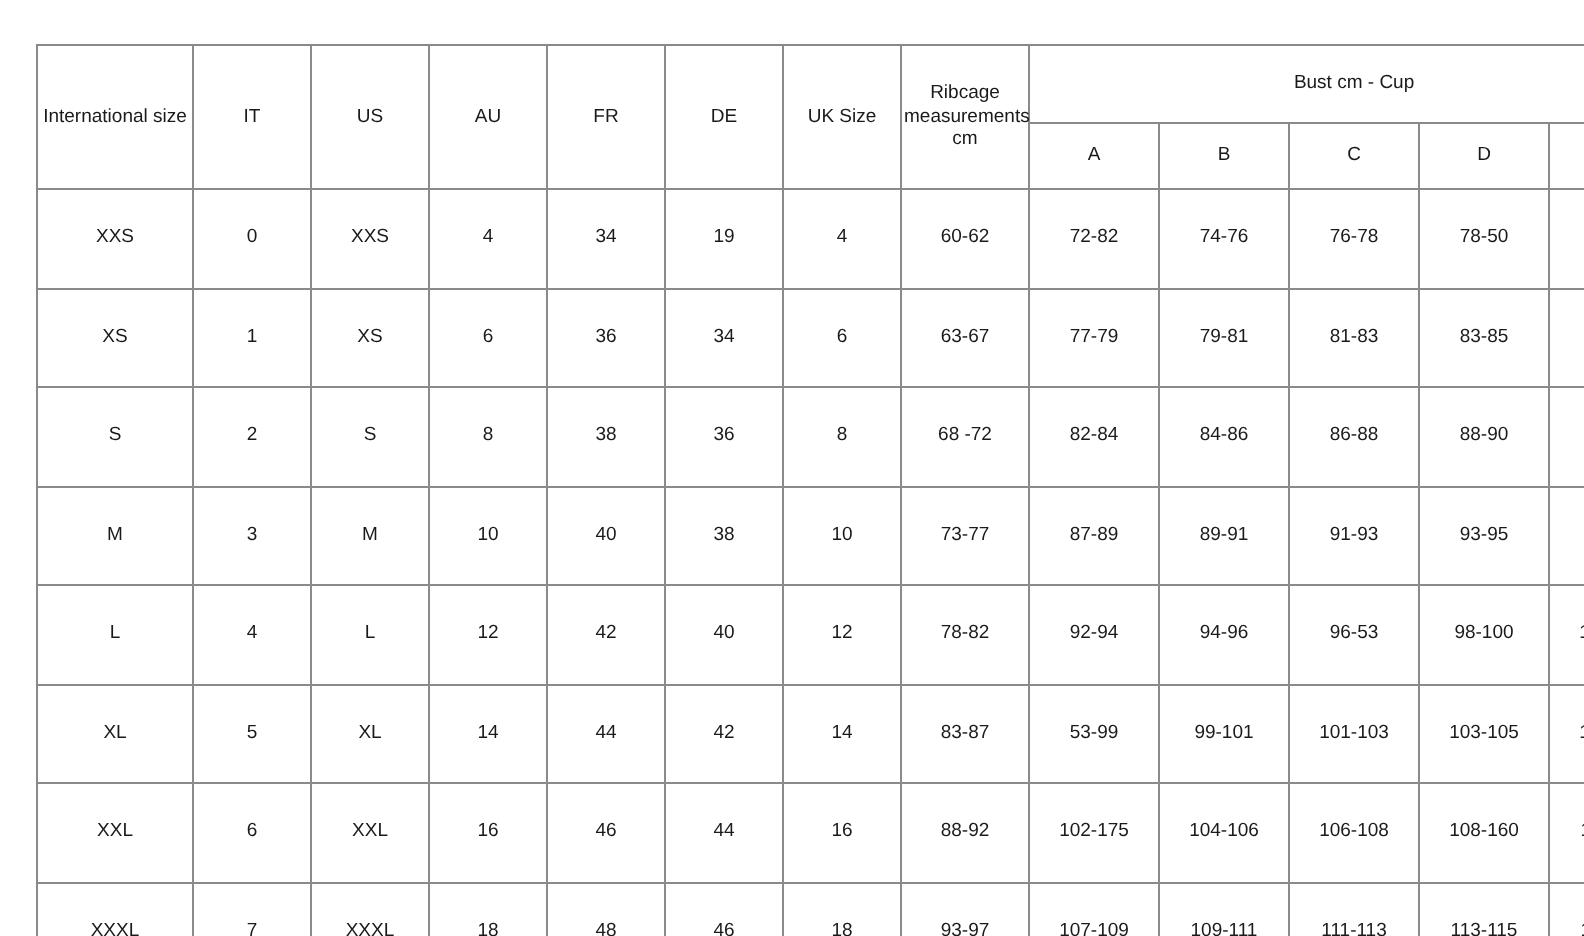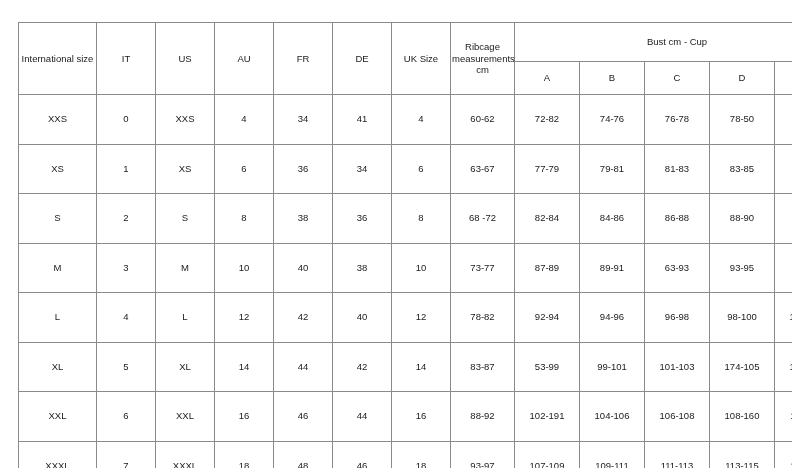"41" td { text: 41 -> 19 }
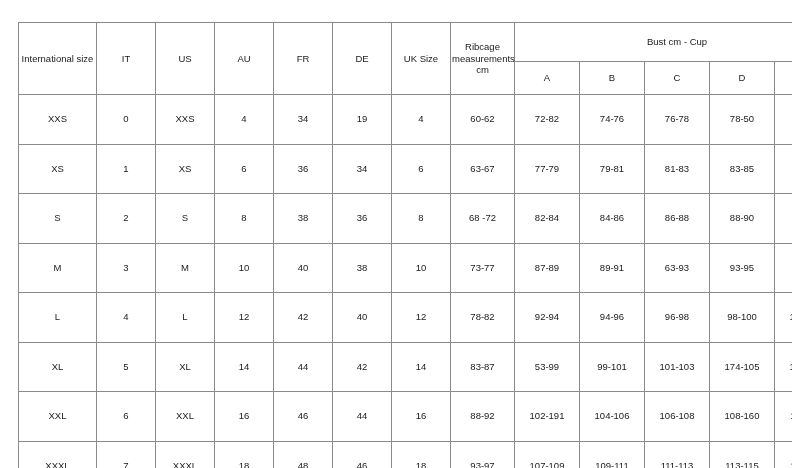"63-93" td { text: 63-93 -> 91-93 }
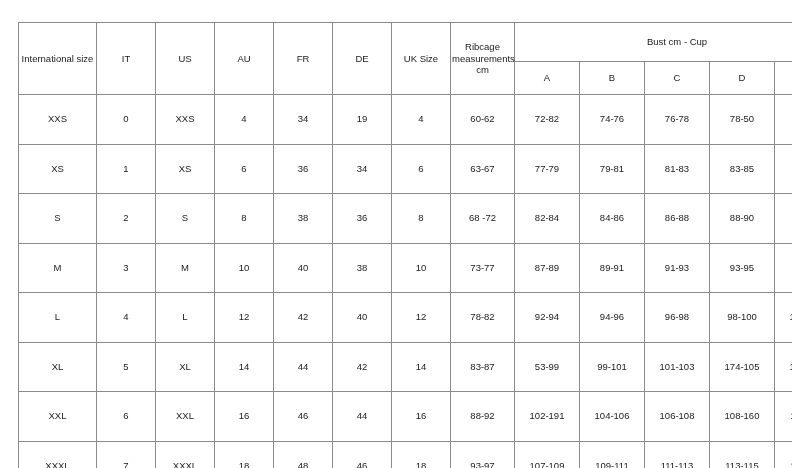"96-98" td { text: 96-98 -> 96-53 }
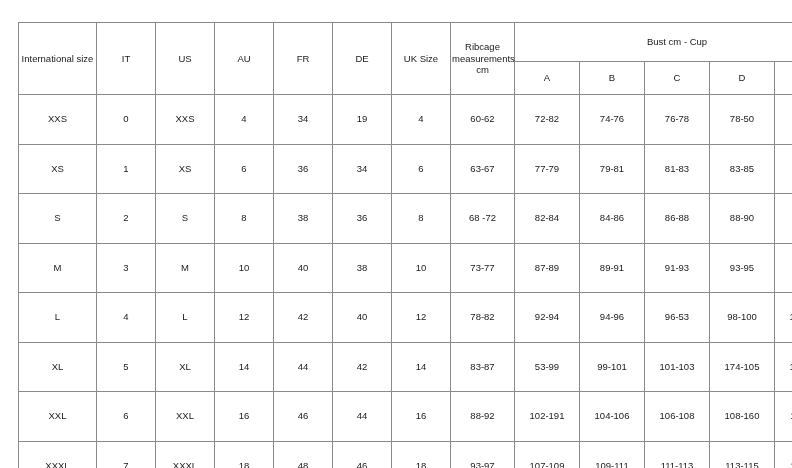"174-105" td { text: 174-105 -> 103-105 }
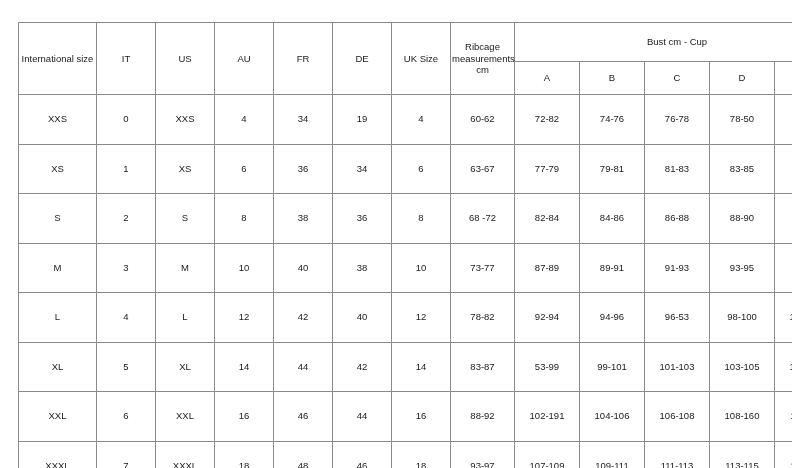"102-191" td { text: 102-191 -> 102-175 }
